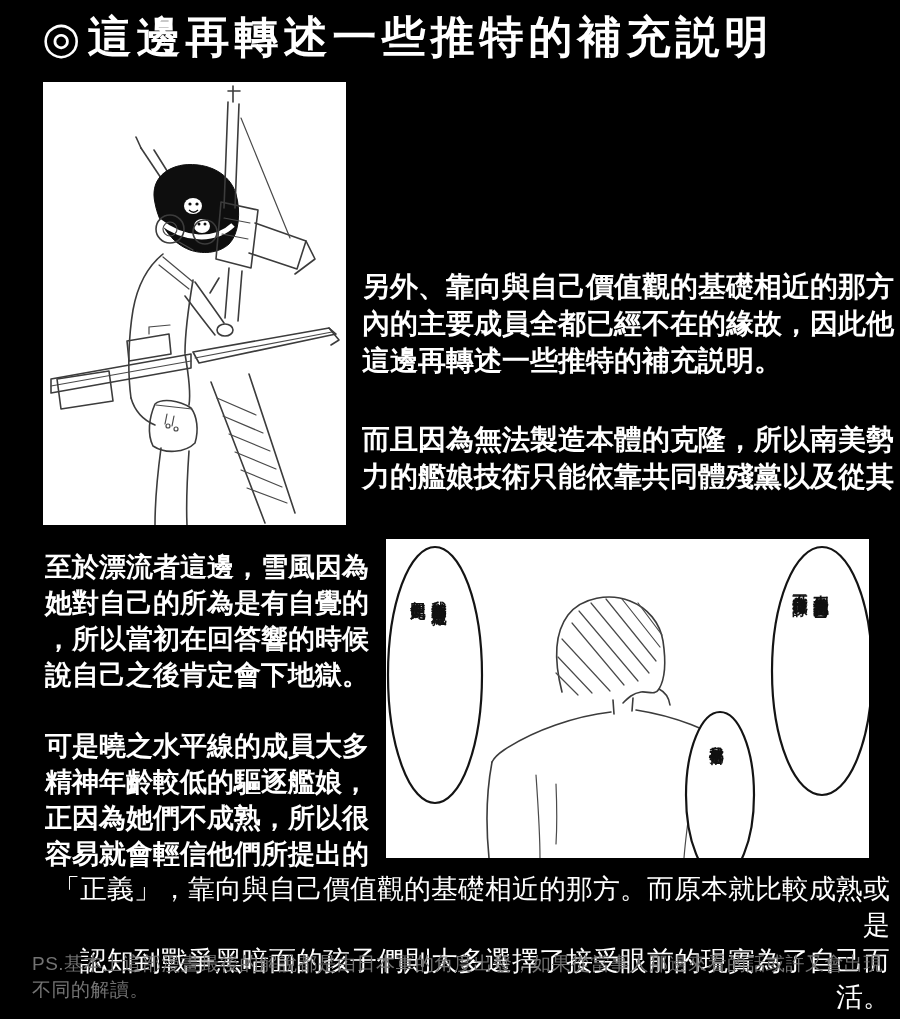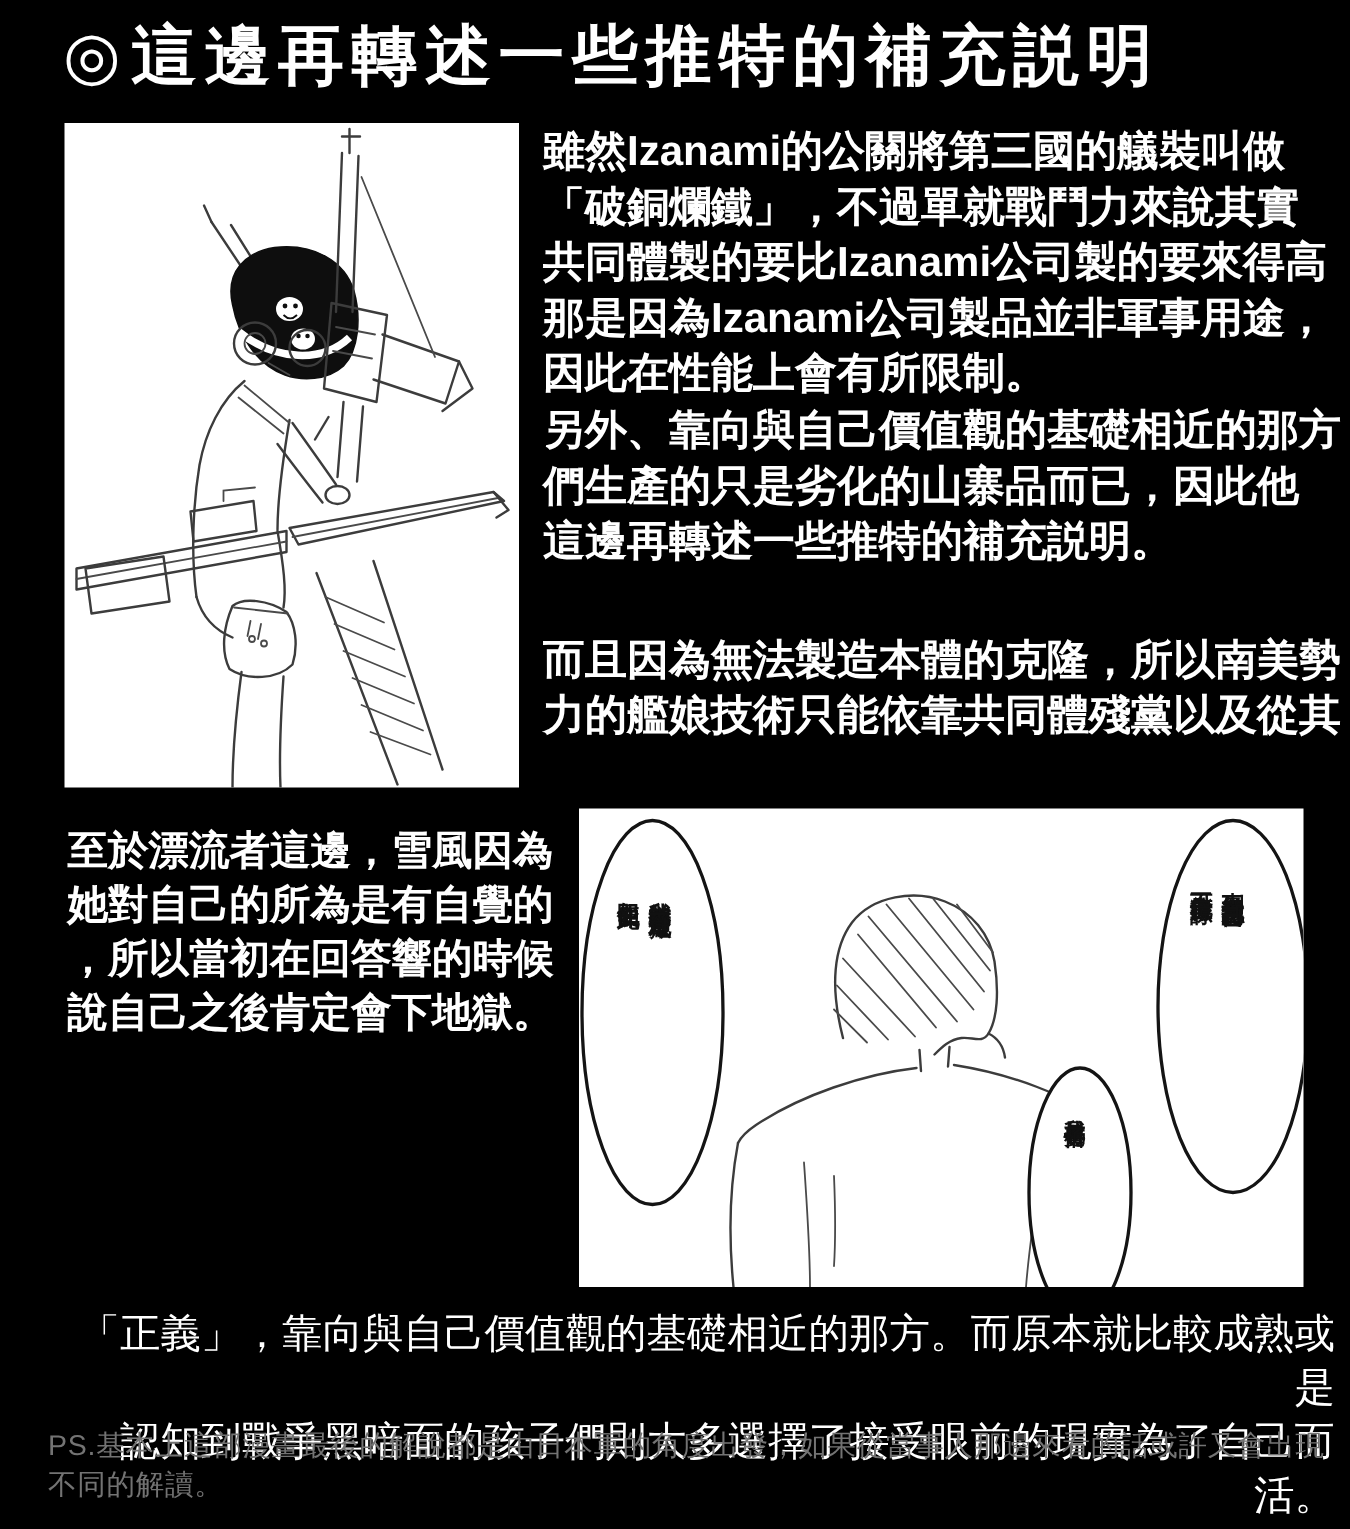"雖然Izanami的公關將第三國的艤裝叫做" div.para { html: <div> <div>雖然Izanami的公關將第三國的艤裝叫做</div> <div>「破銅爛鐵」，不過單就戰鬥力來說其實</div> <div>共同體製的要比Izanami公司製的要來得高</div> <div>那是因為Izanami公司製品並非軍事用途，</div> <div>因此在性能上會有所限制。</div> </div> -> none }
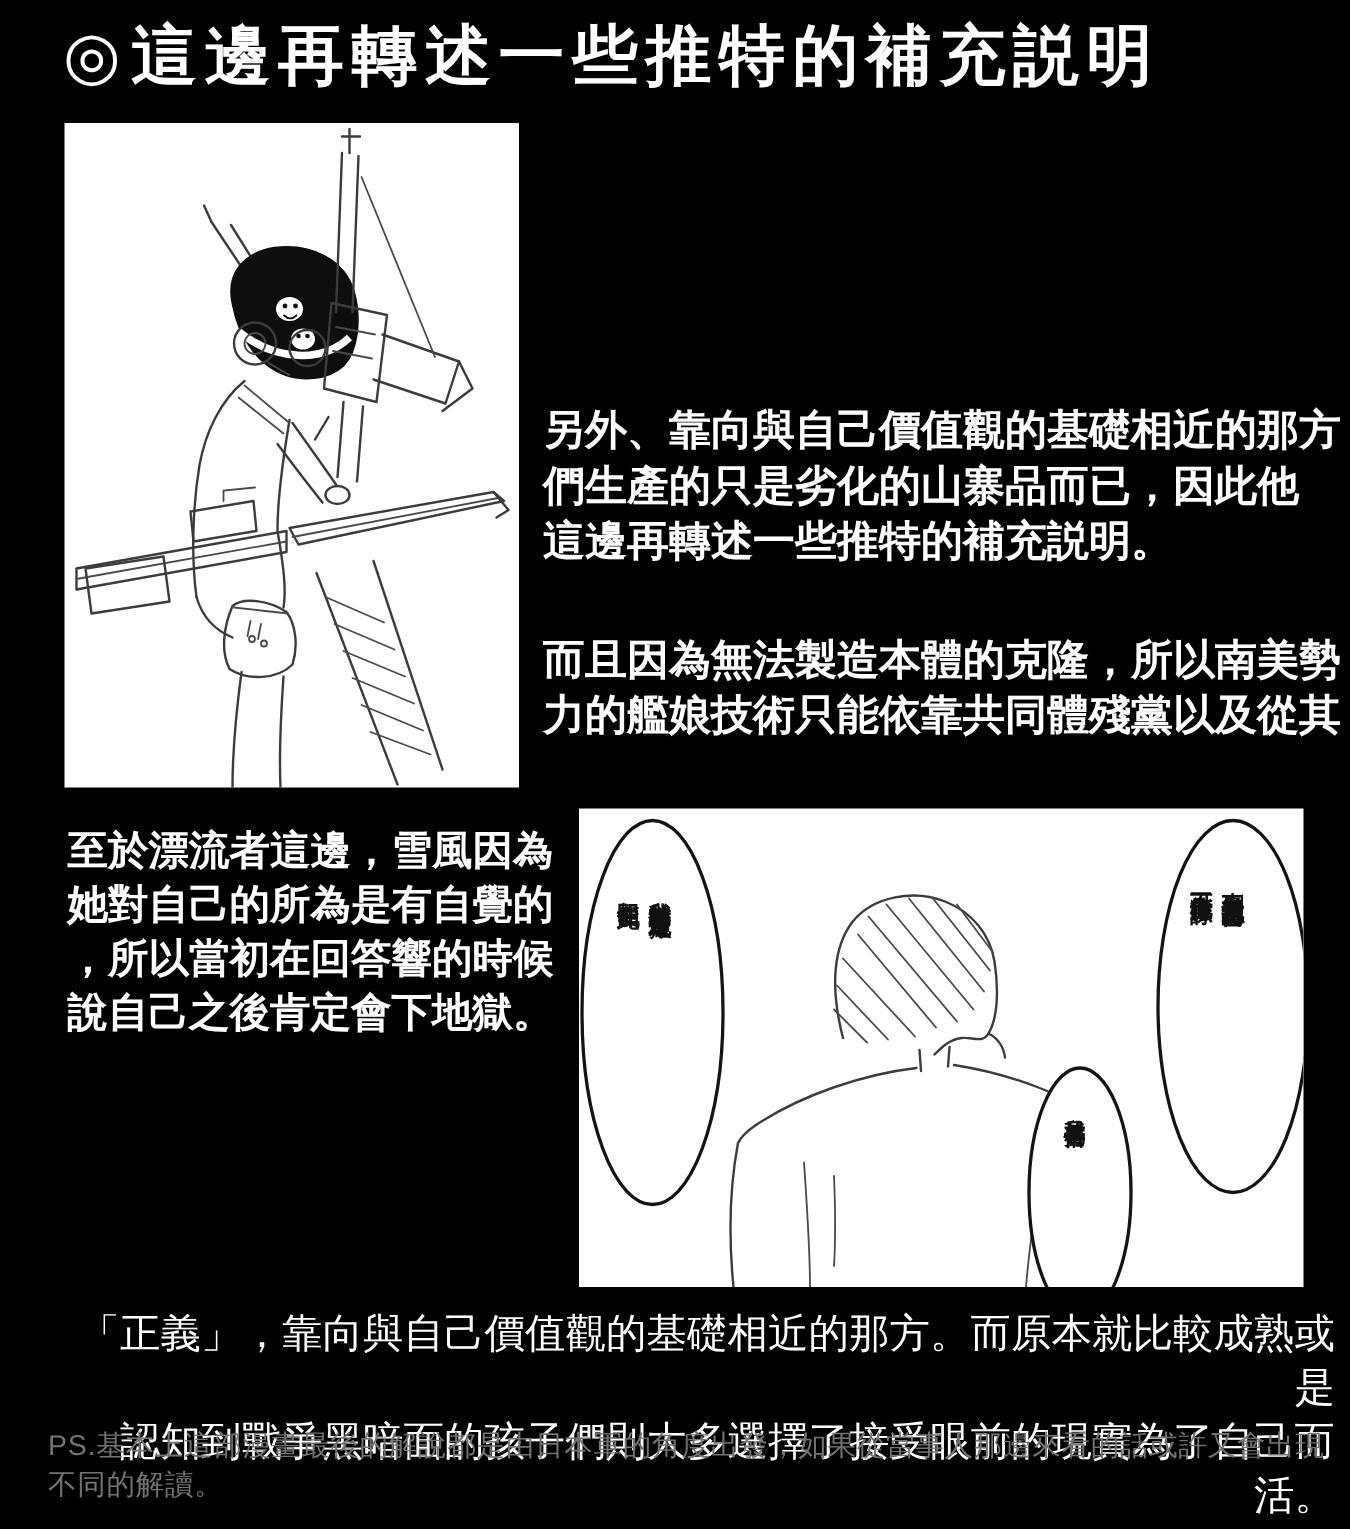"們生產的只是劣化的山寨品而已，因此他" div { text: 們生產的只是劣化的山寨品而已 -> 內的主要成員全都已經不在的緣故 }
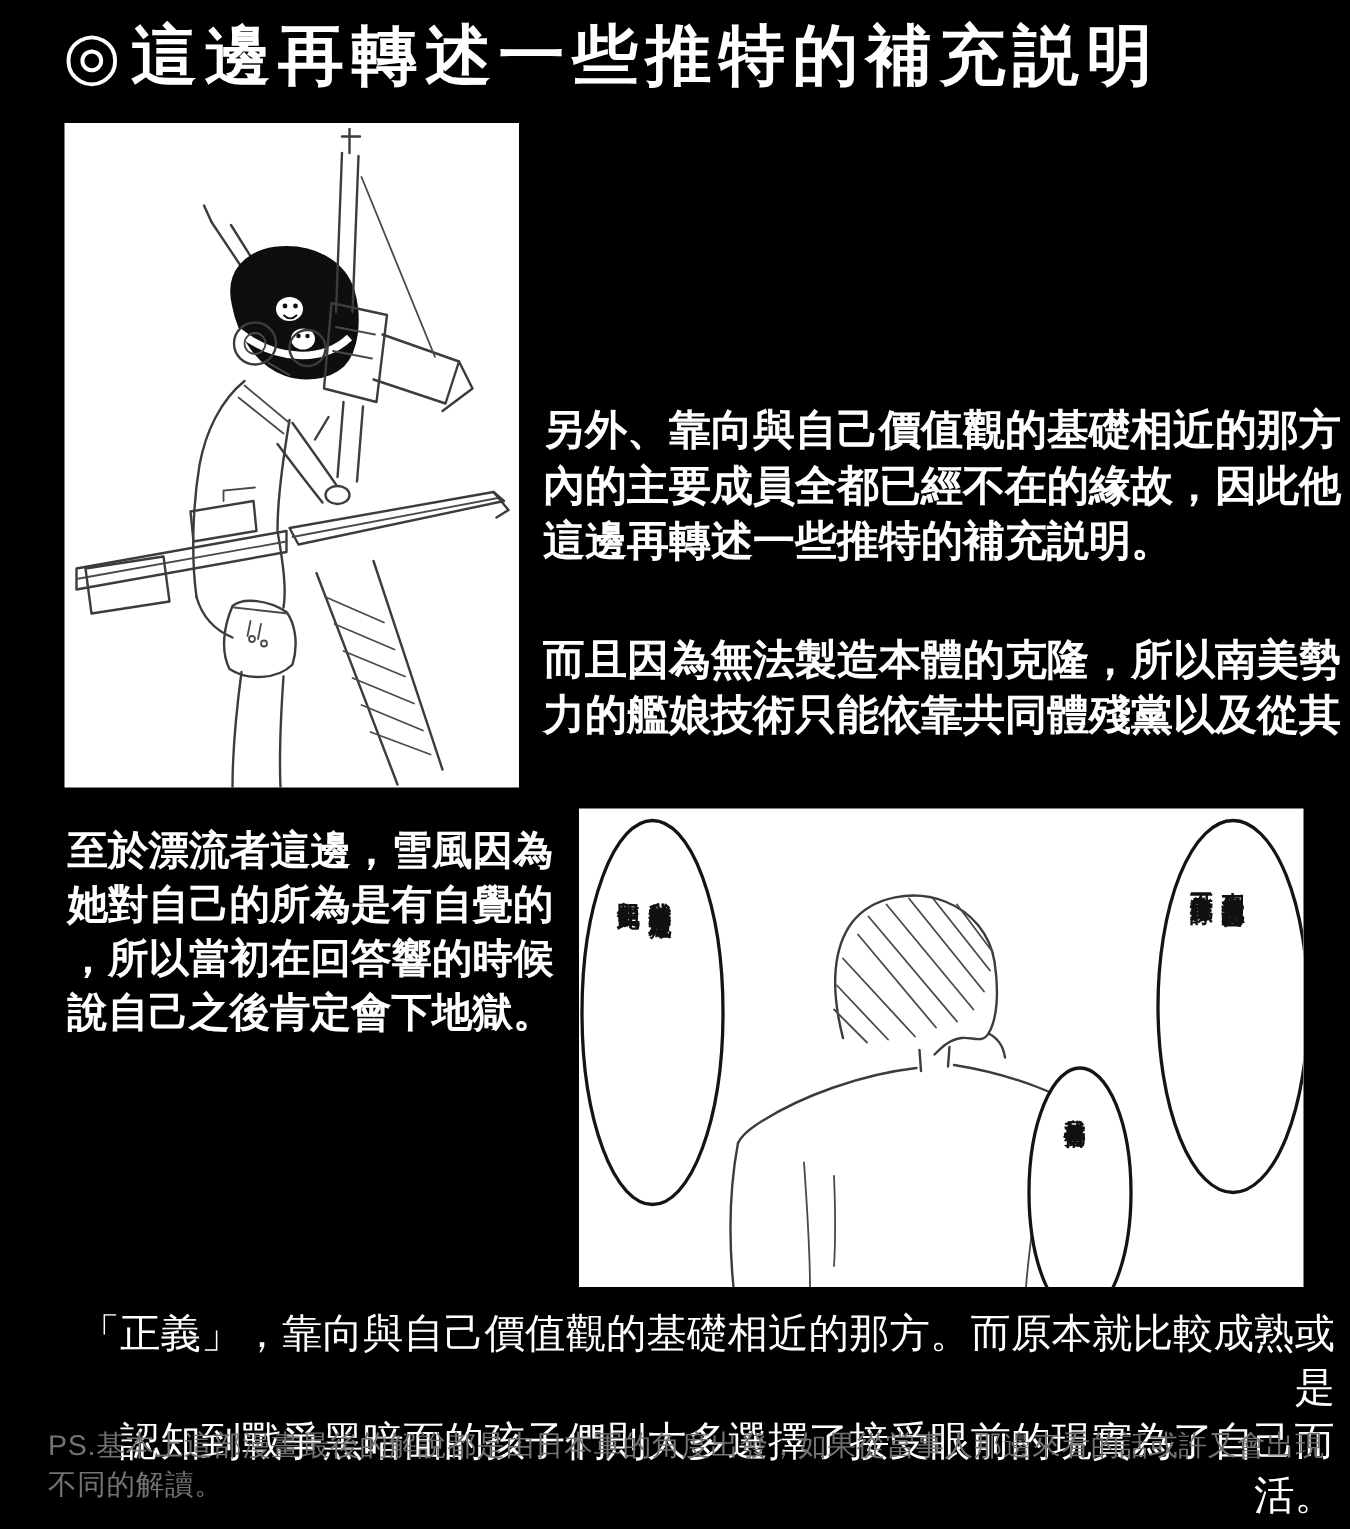"可是曉之水平線的成員大多" div.para { html: none -> <div> <div>可是曉之水平線的成員大多</div> <div>精神年齡較低的驅逐艦娘，</div> <div>正因為她們不成熟，所以很</div> <div>容易就會輕信他們所提出的</div> </div> }
